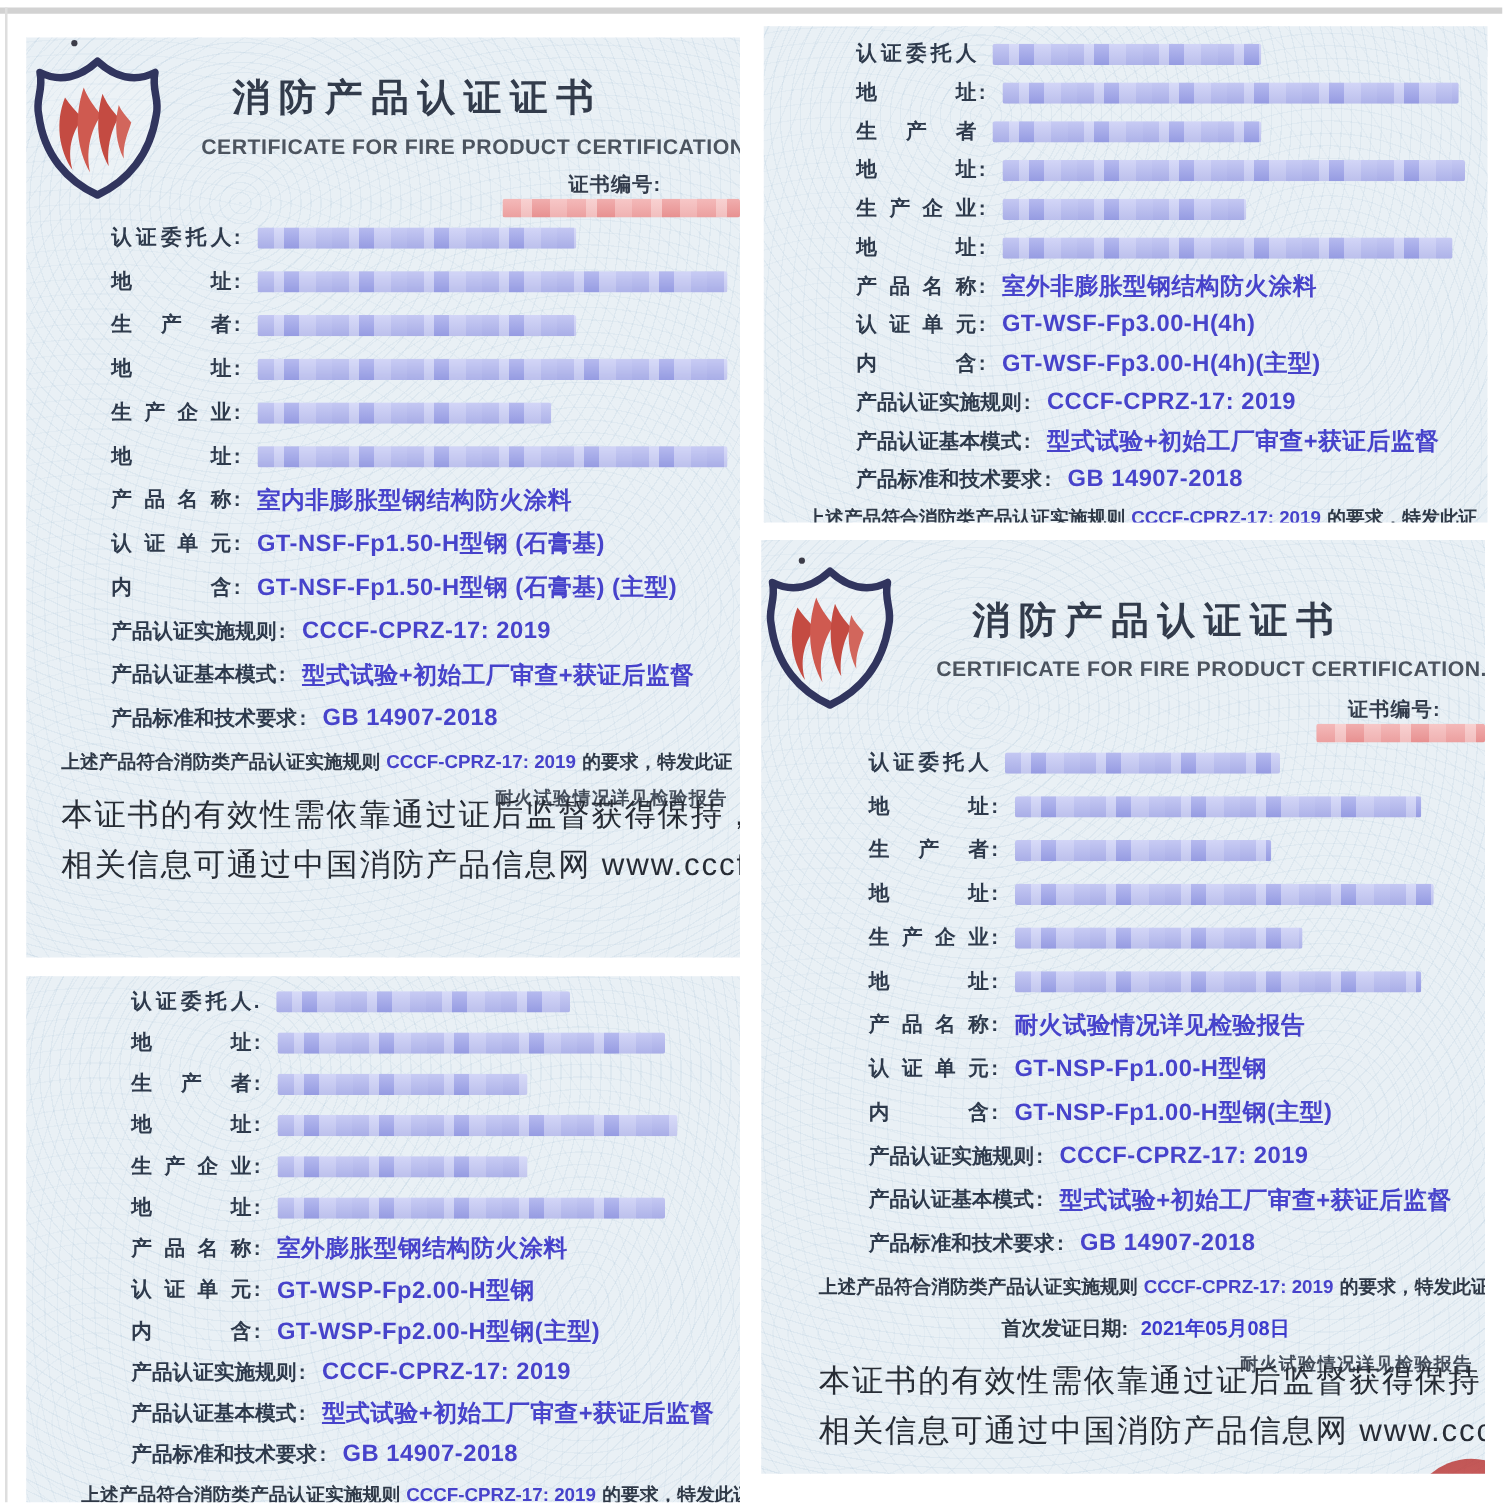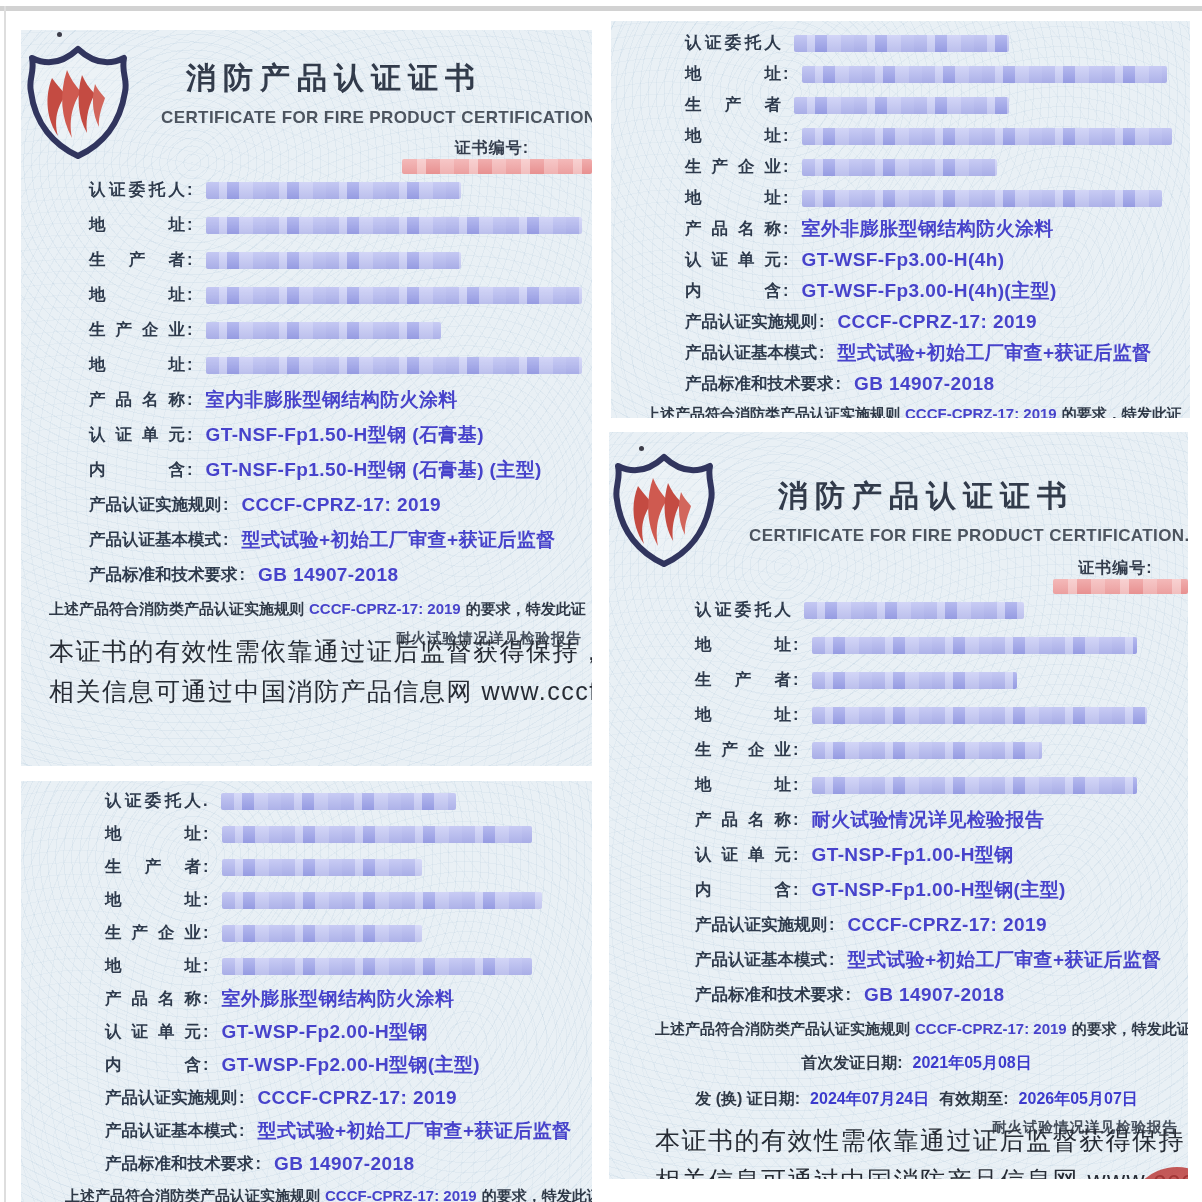"发 (换) 证日期: 2024年07月24日 有效期至:" div.dateline { html: <div> <span>发 (换) 证日期:</span><span></span><span>2024年07月24日</span><span></span><span>有效期至:</span><span></span><span>2026年05月07日</span> </div> -> none }
